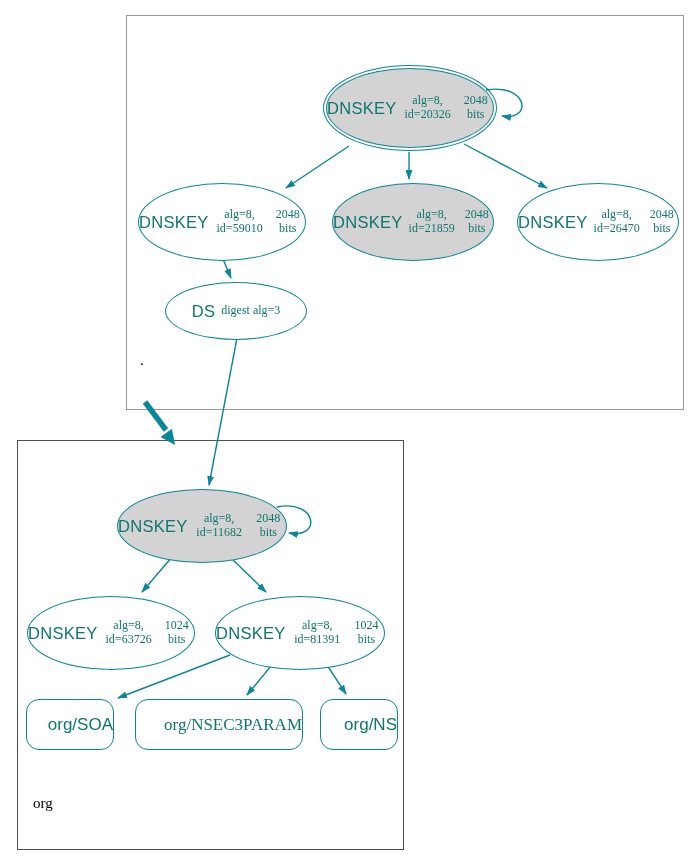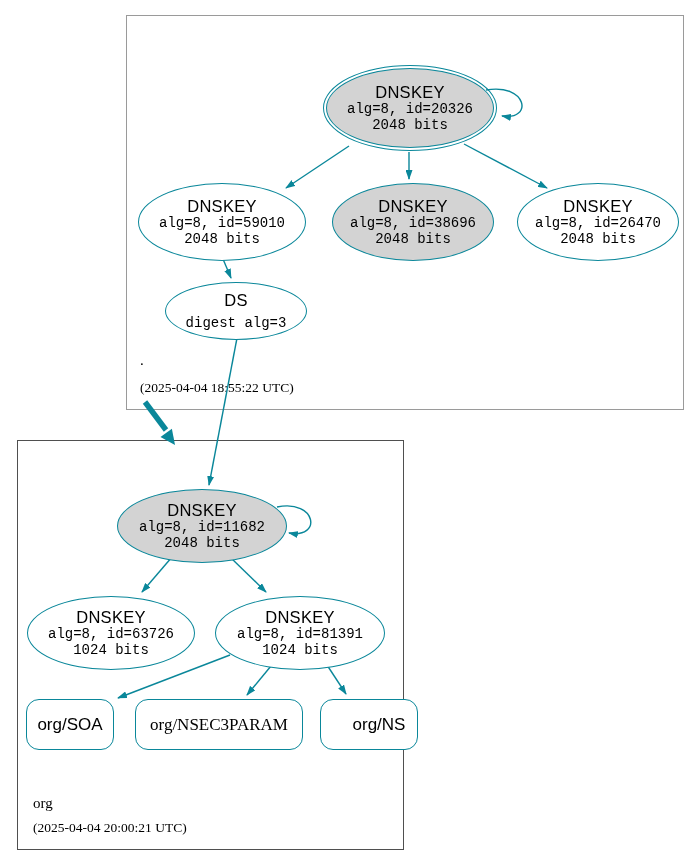"DNSKEY" .node { color: #000000 -> #0f766e; flex-direction: column -> none }
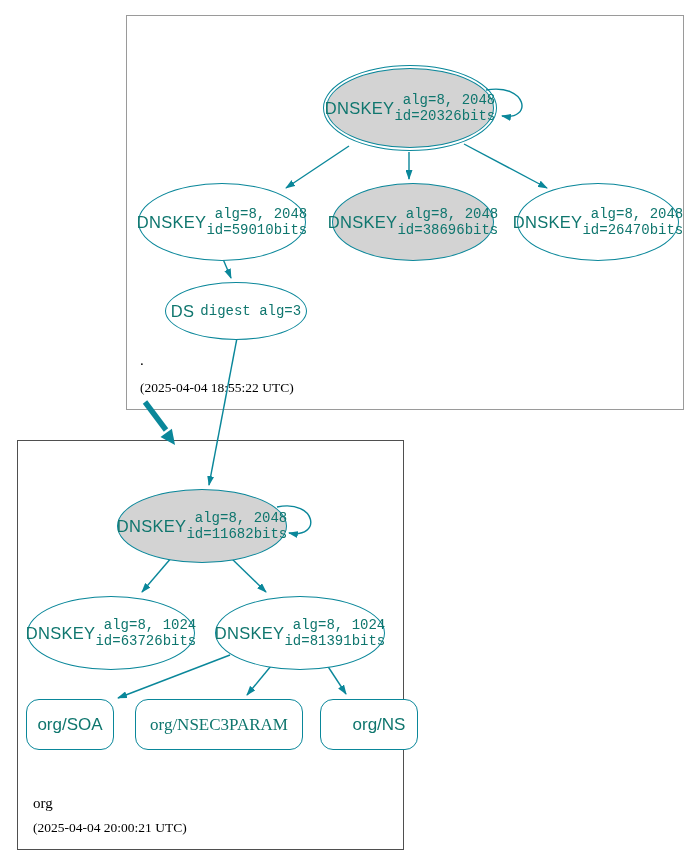"alg=8, id=20326" .nline { font-family: Liberation Mono, monospace -> Liberation Serif, serif; font-size: 14px -> 12px }
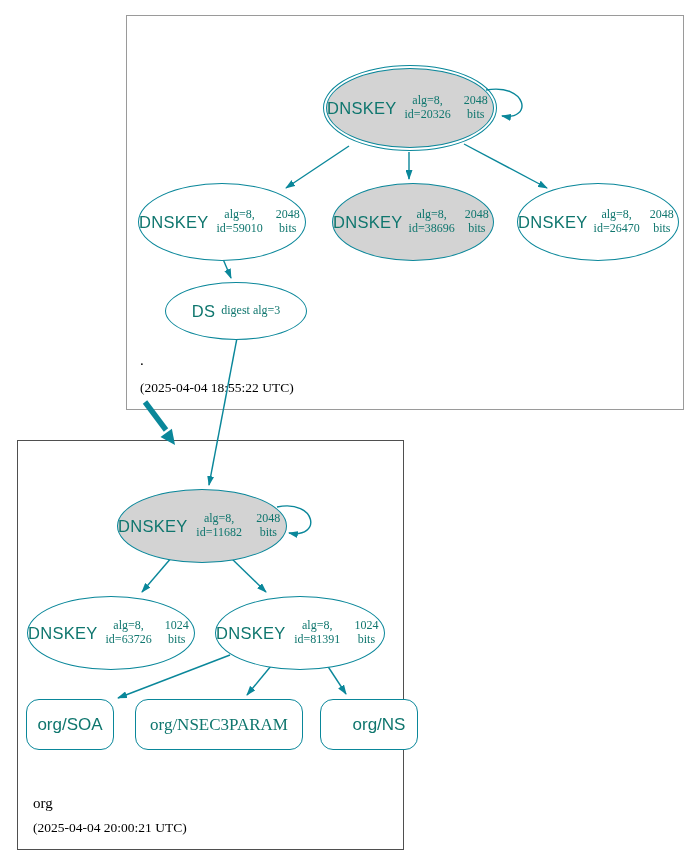"alg=8, id=38696" div.nline { text: 38696 -> 21859 }
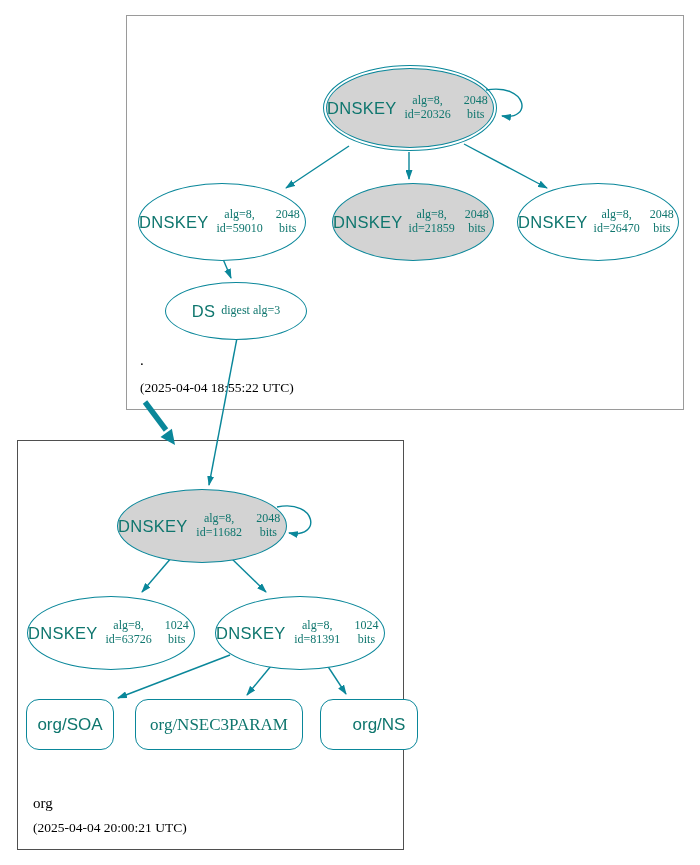"(2025-04-04 18:55:22 UTC)" div.zlabel { html: <div>(2025-04-04 18:55:22 UTC)</div> -> none }
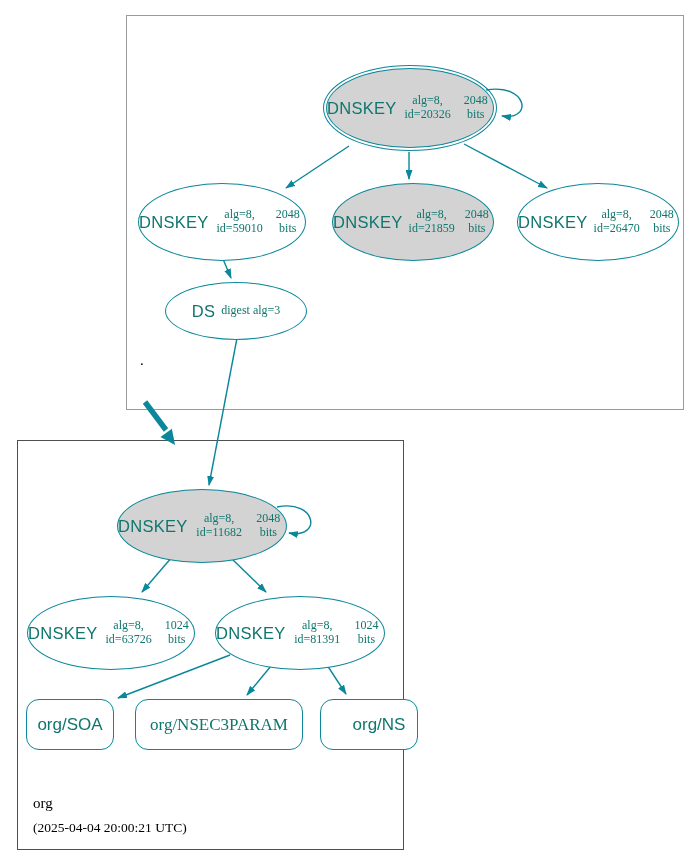"org/SOA" .rrset { justify-content: none -> flex-end }
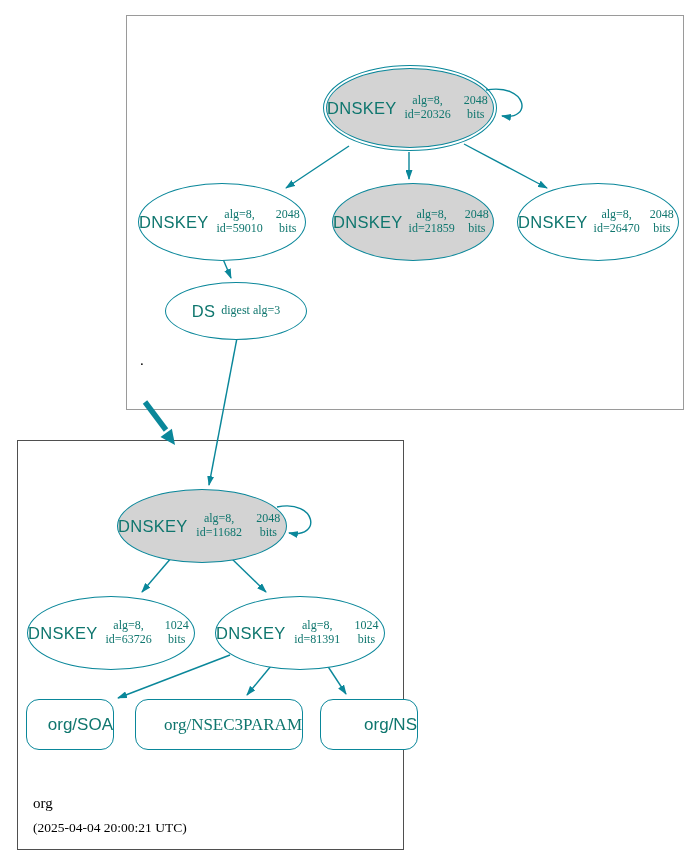"org/NS" div.node { padding-left: 20px -> none }
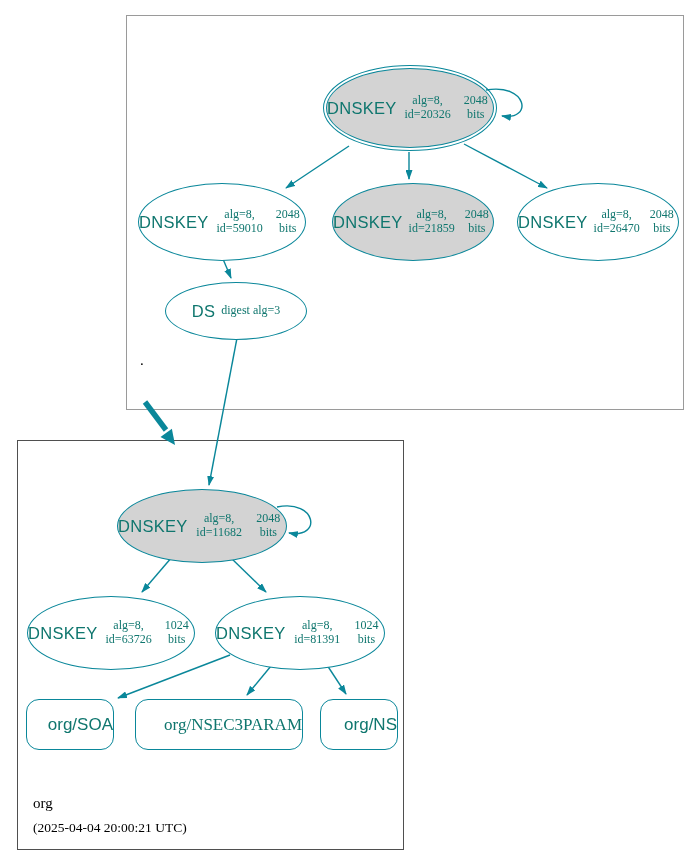"(2025-04-04 20:00:21 UTC)" div.zlabel { html: <div>(2025-04-04 20:00:21 UTC)</div> -> none }
